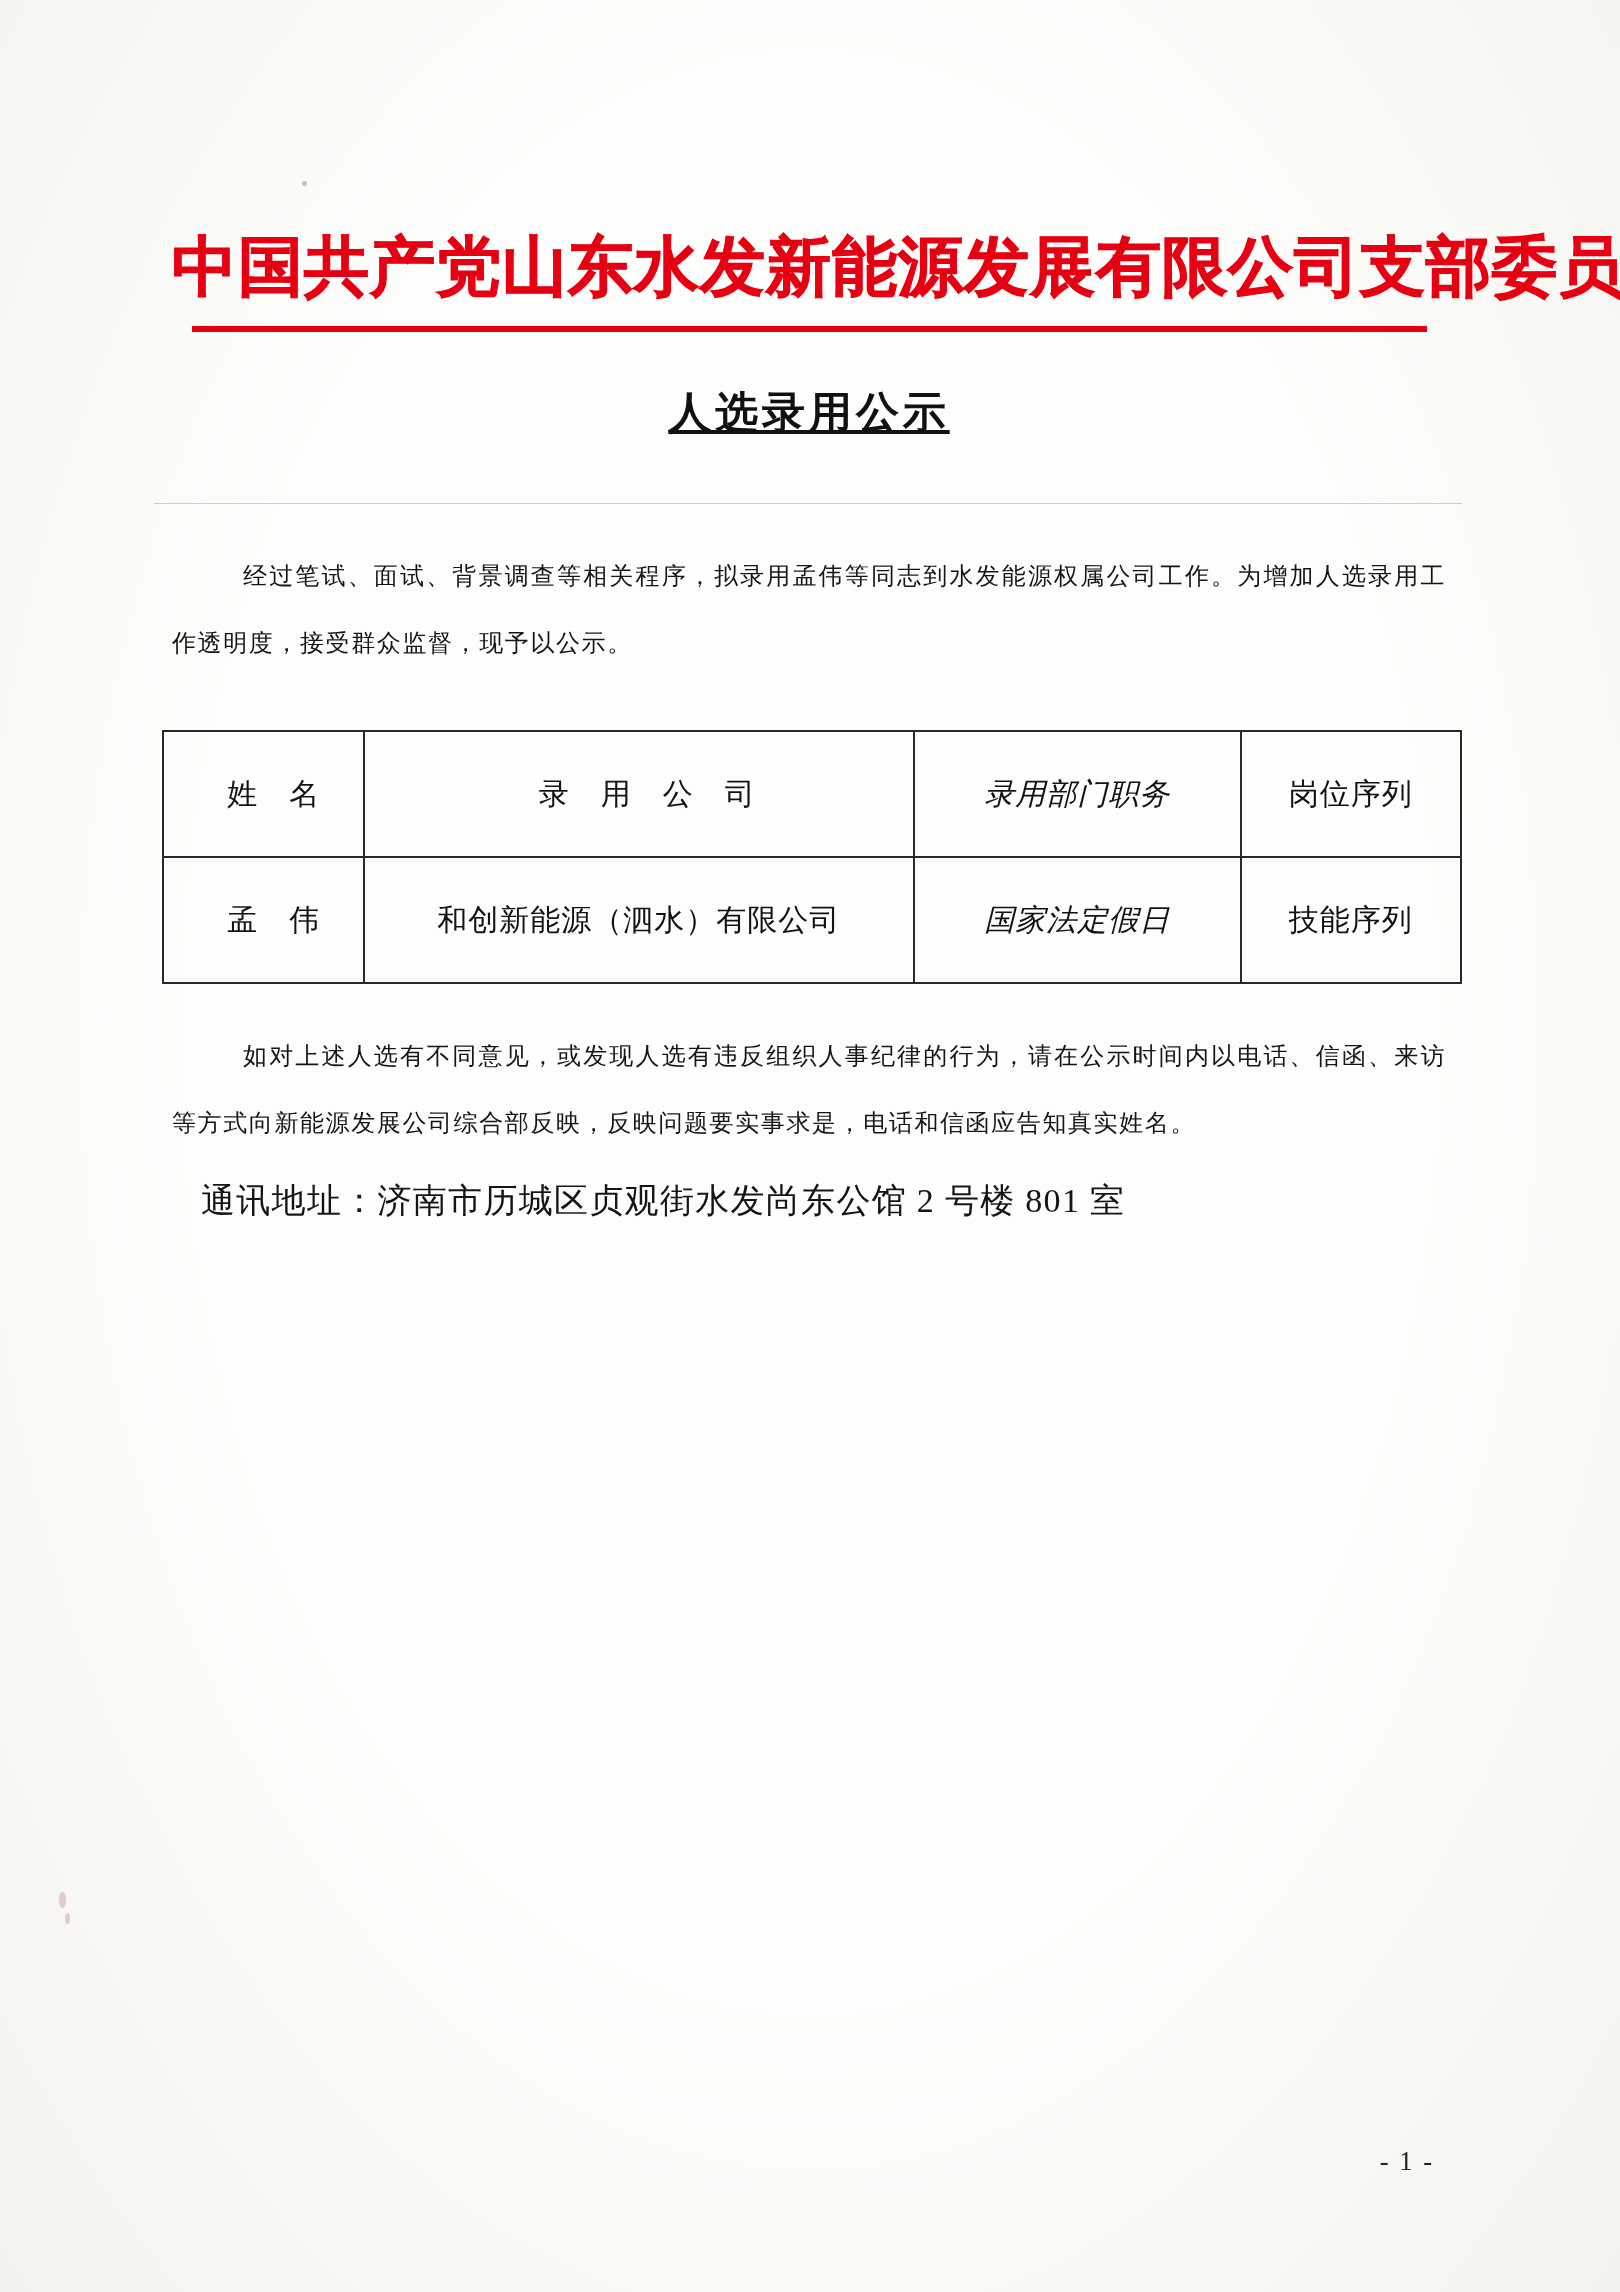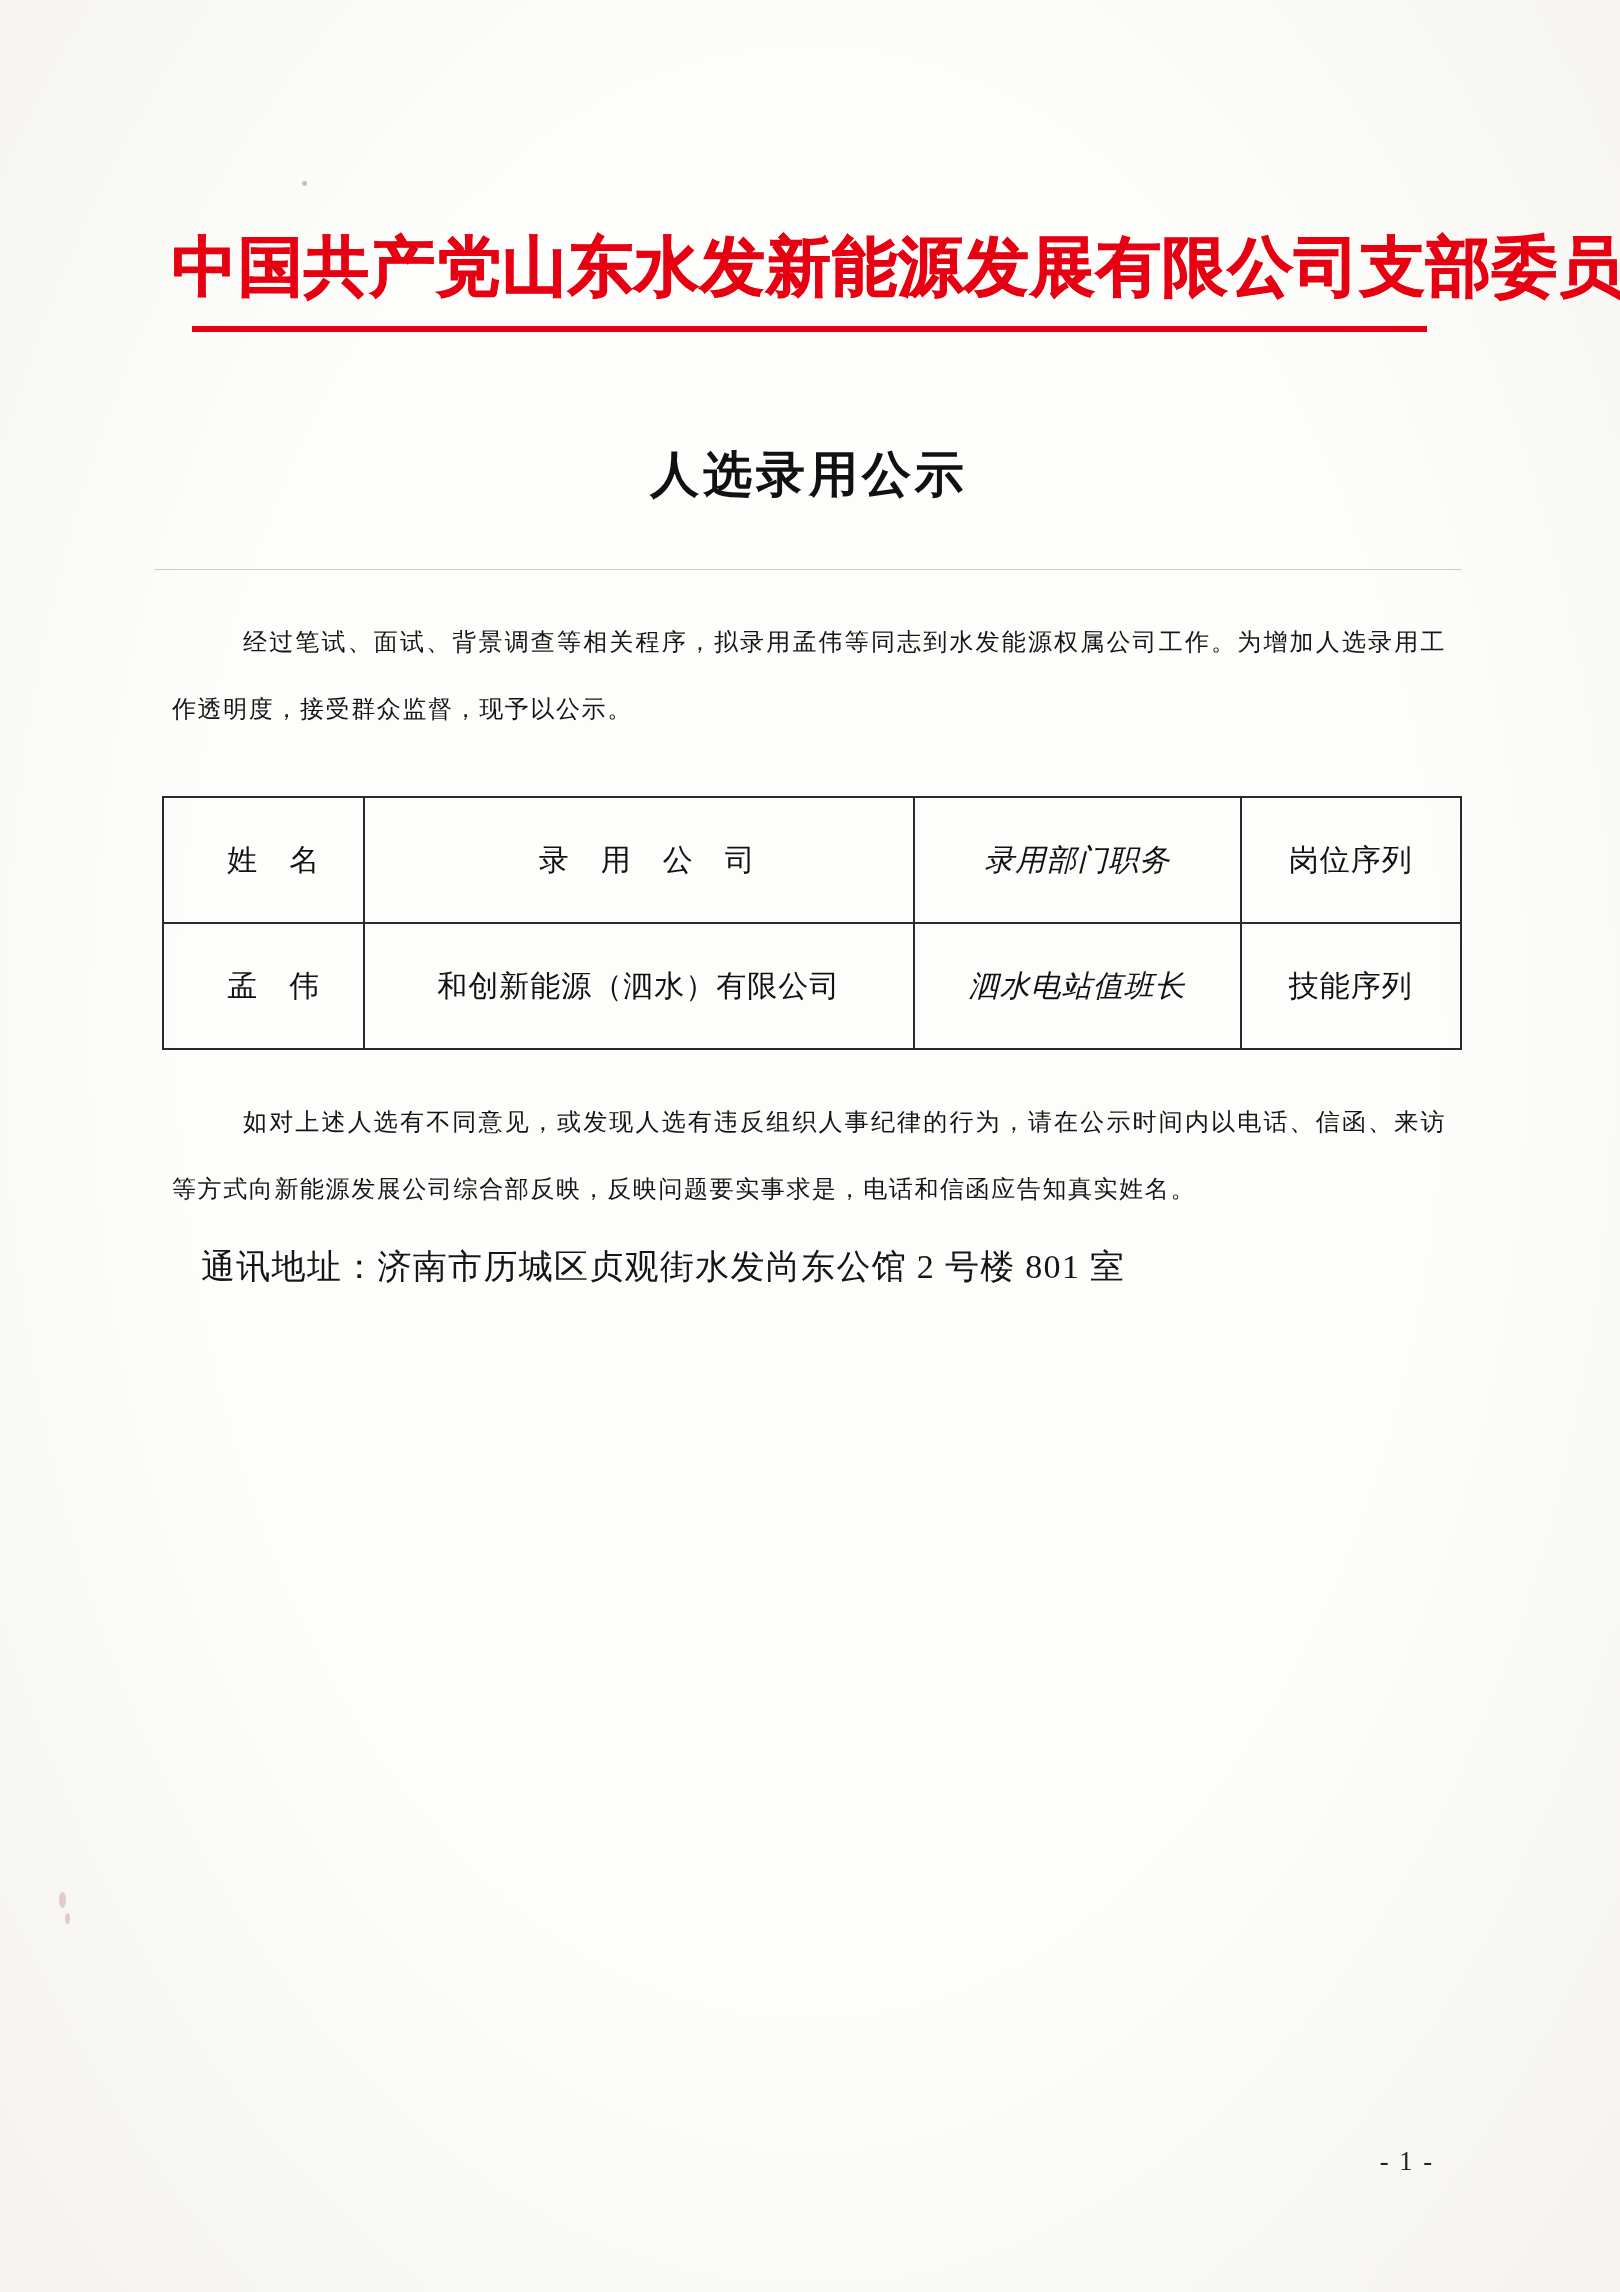"人选录用公示" .doc-title { font-size: 49px -> 43px; margin-top: 110px -> 52px; text-decoration: none -> underline }
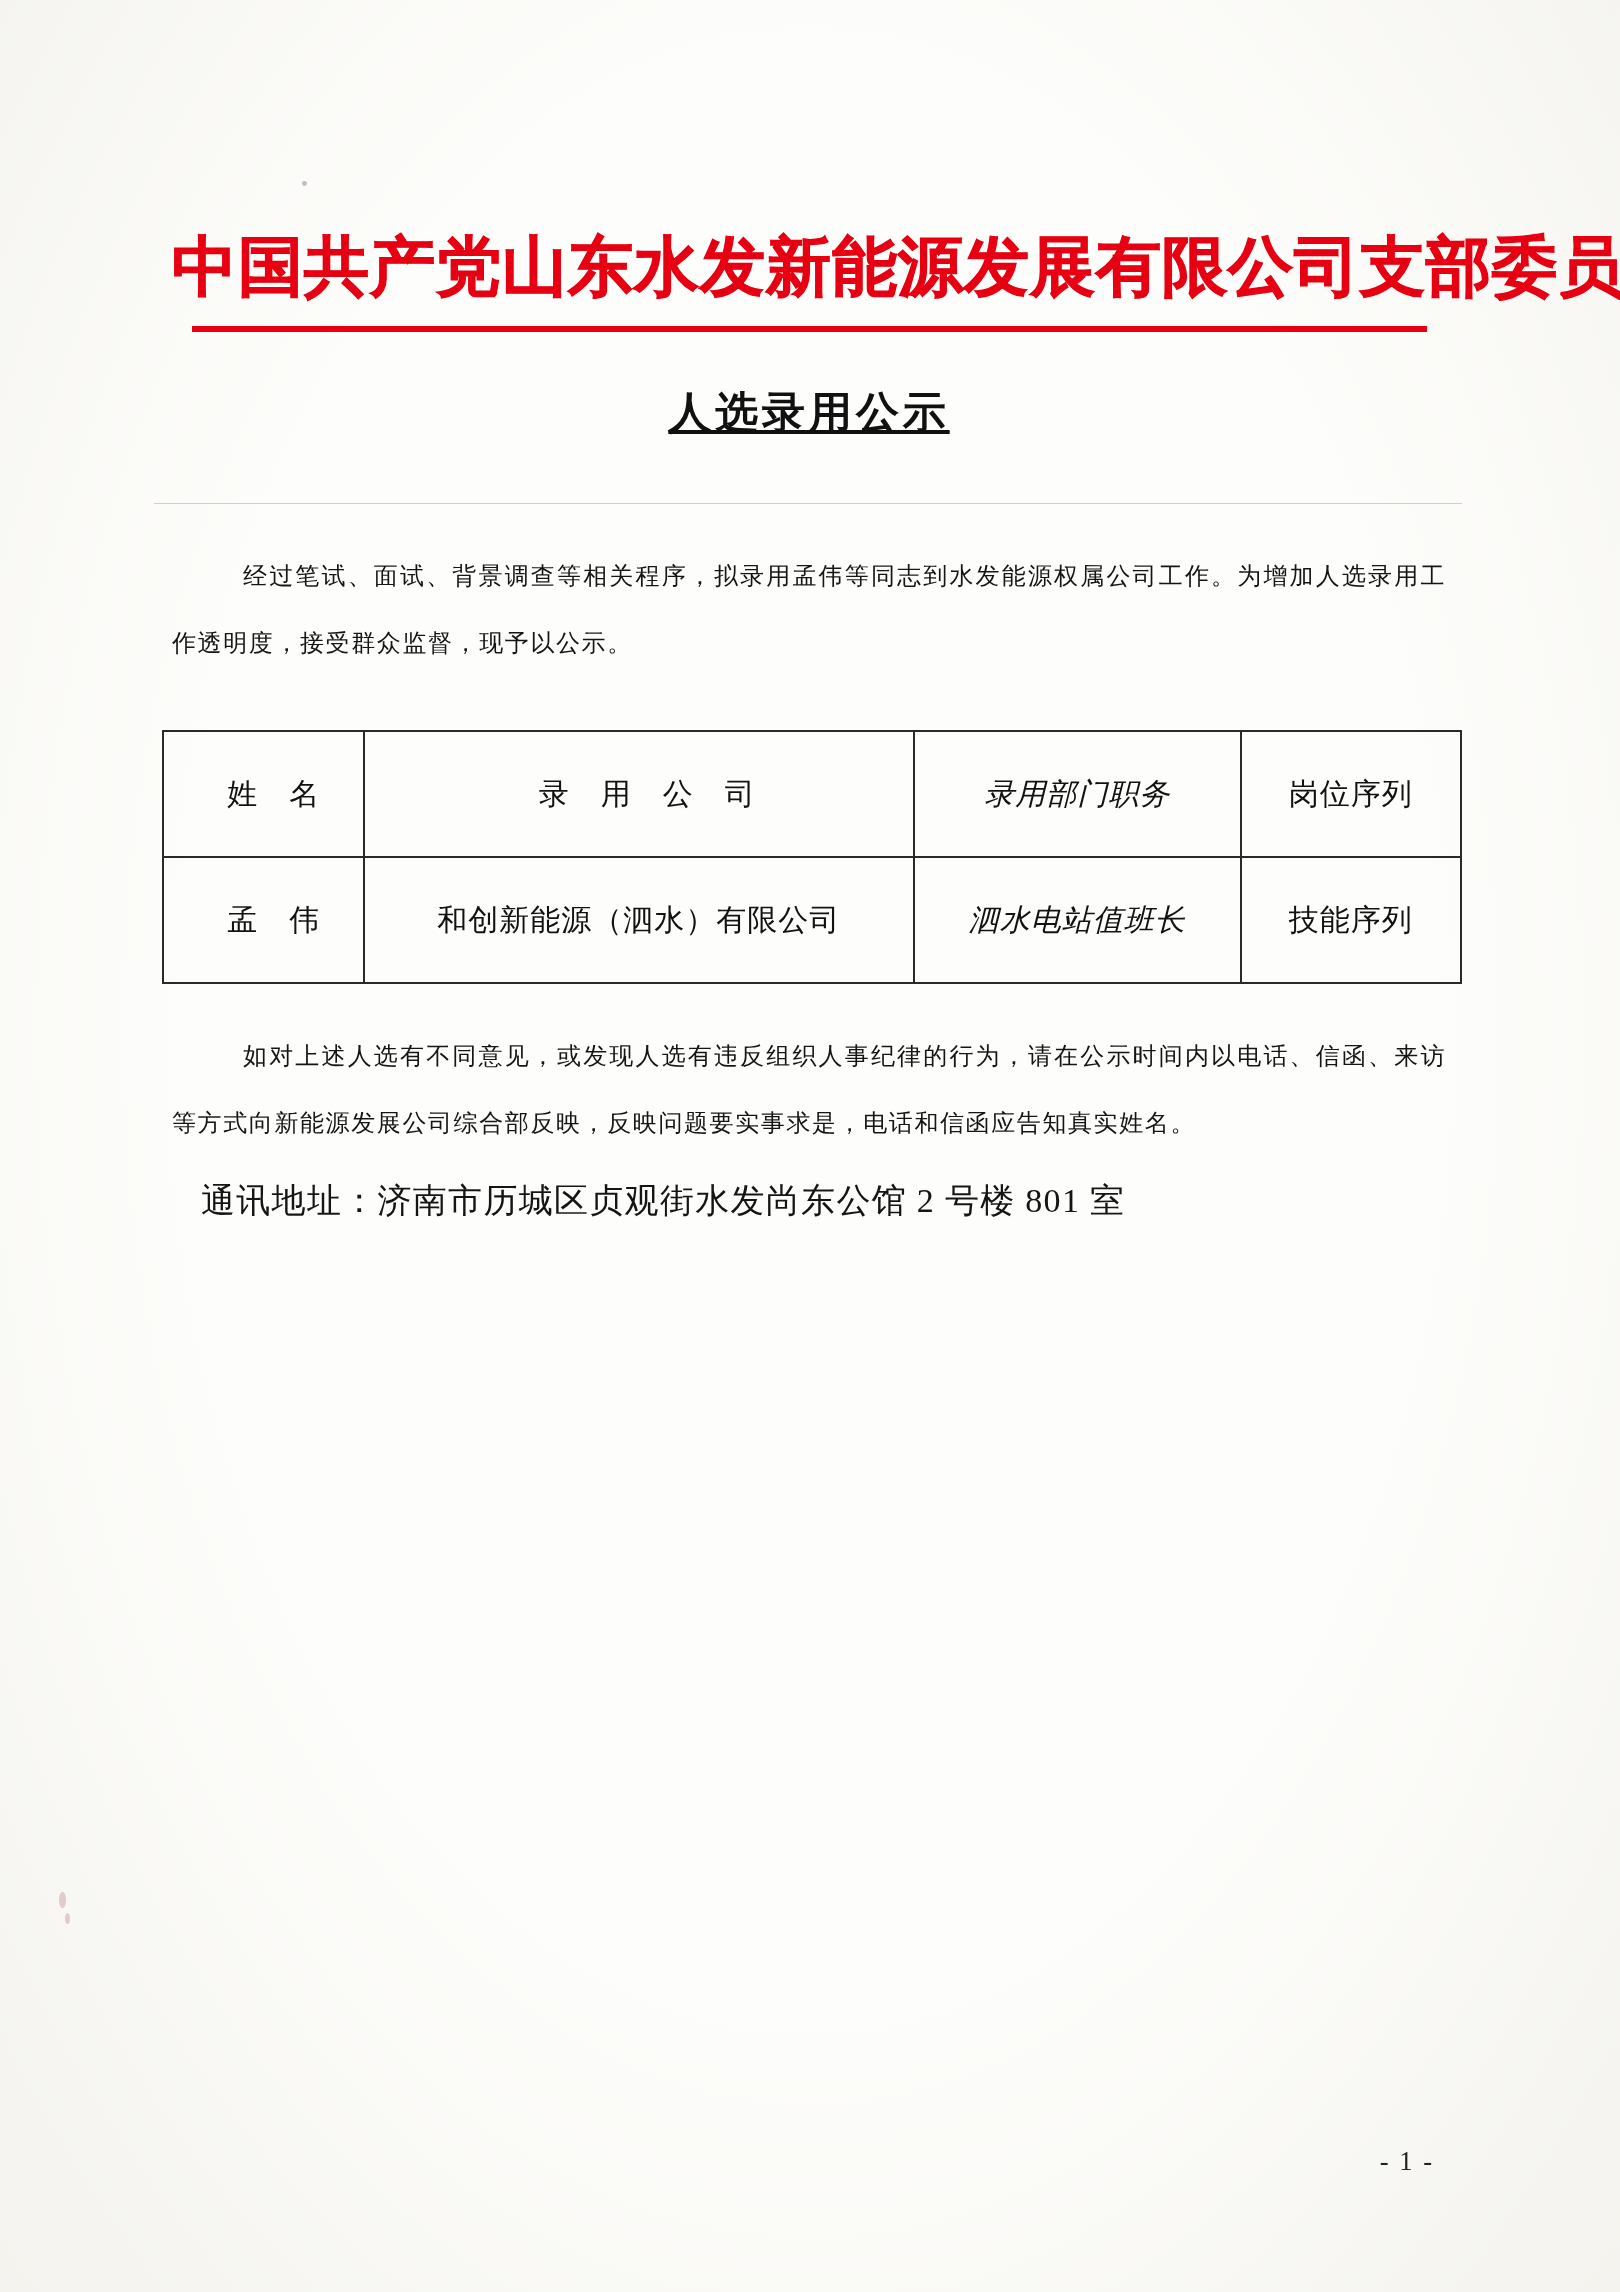"泗水电站值班长" td.col-dept { text: 泗水电站值班长 -> 国家法定假日 }
